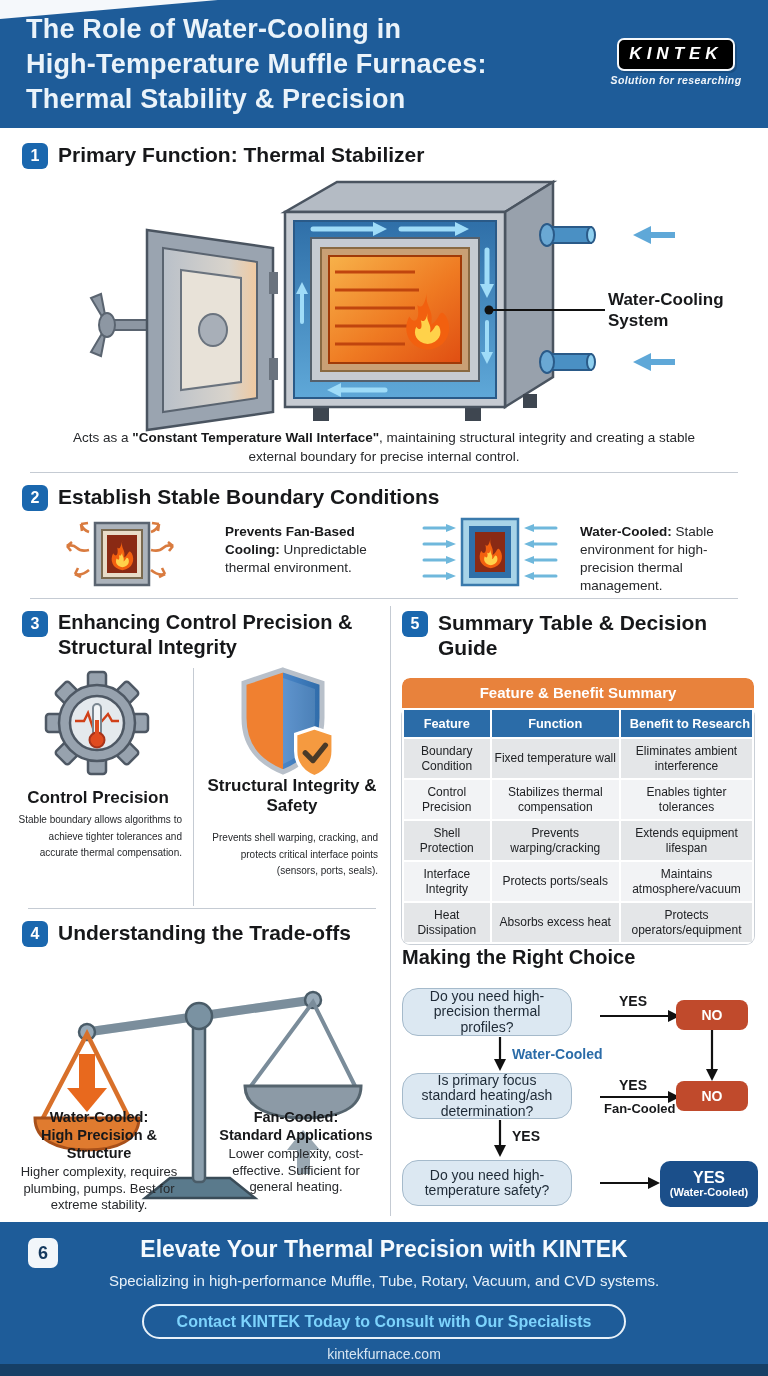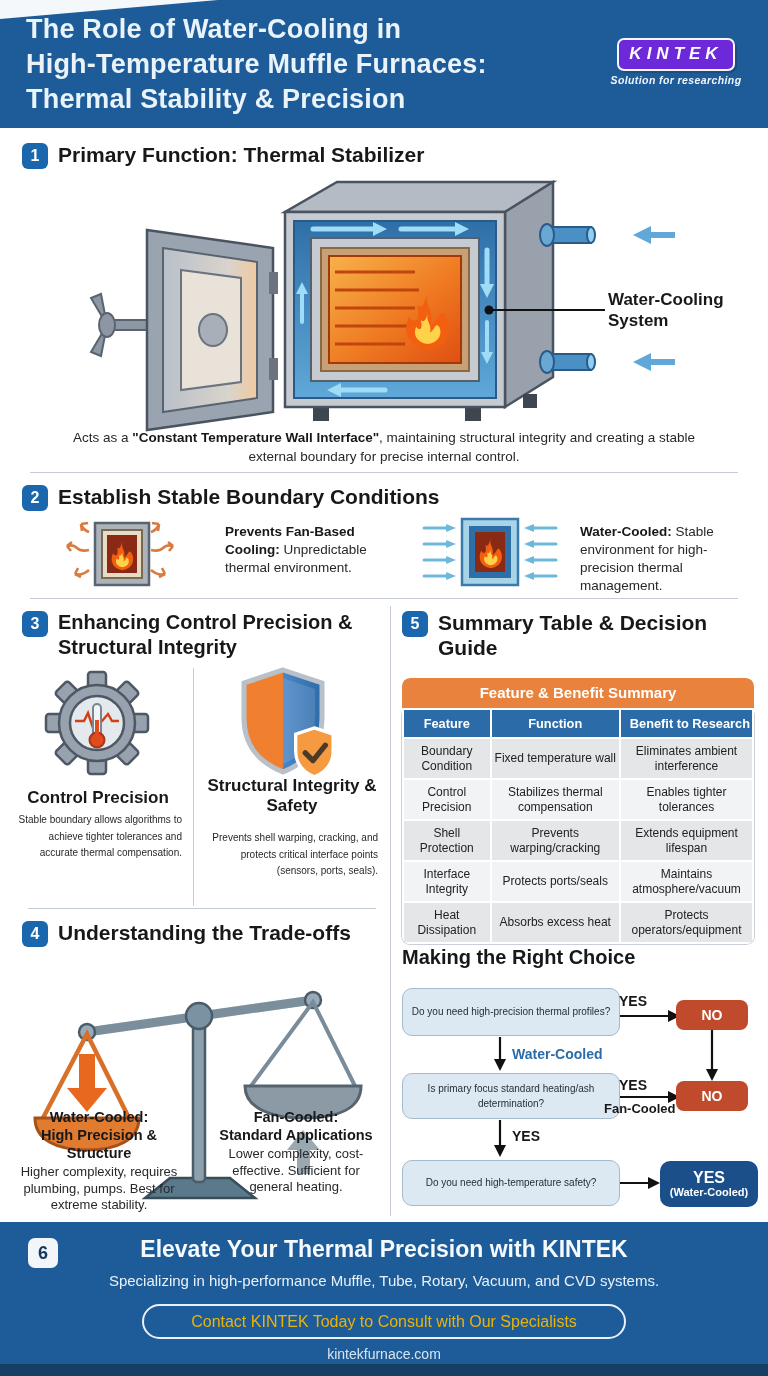"KINTEK" .logo-box { background: #6d28d9 -> #000000 }
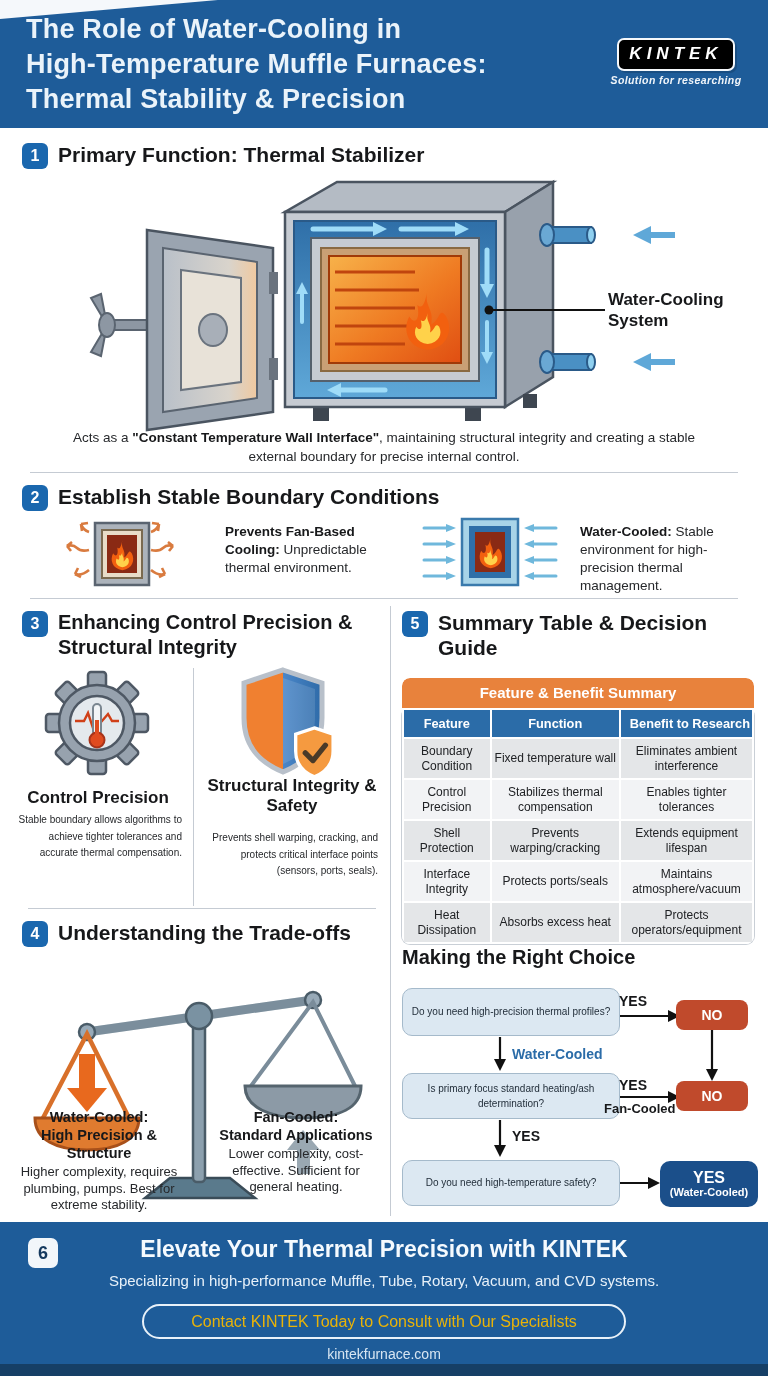"Do you need high-precision thermal" .q-box { border-radius: 10px -> 16px; font-size: 10px -> 14px; width: 218px -> 170px }
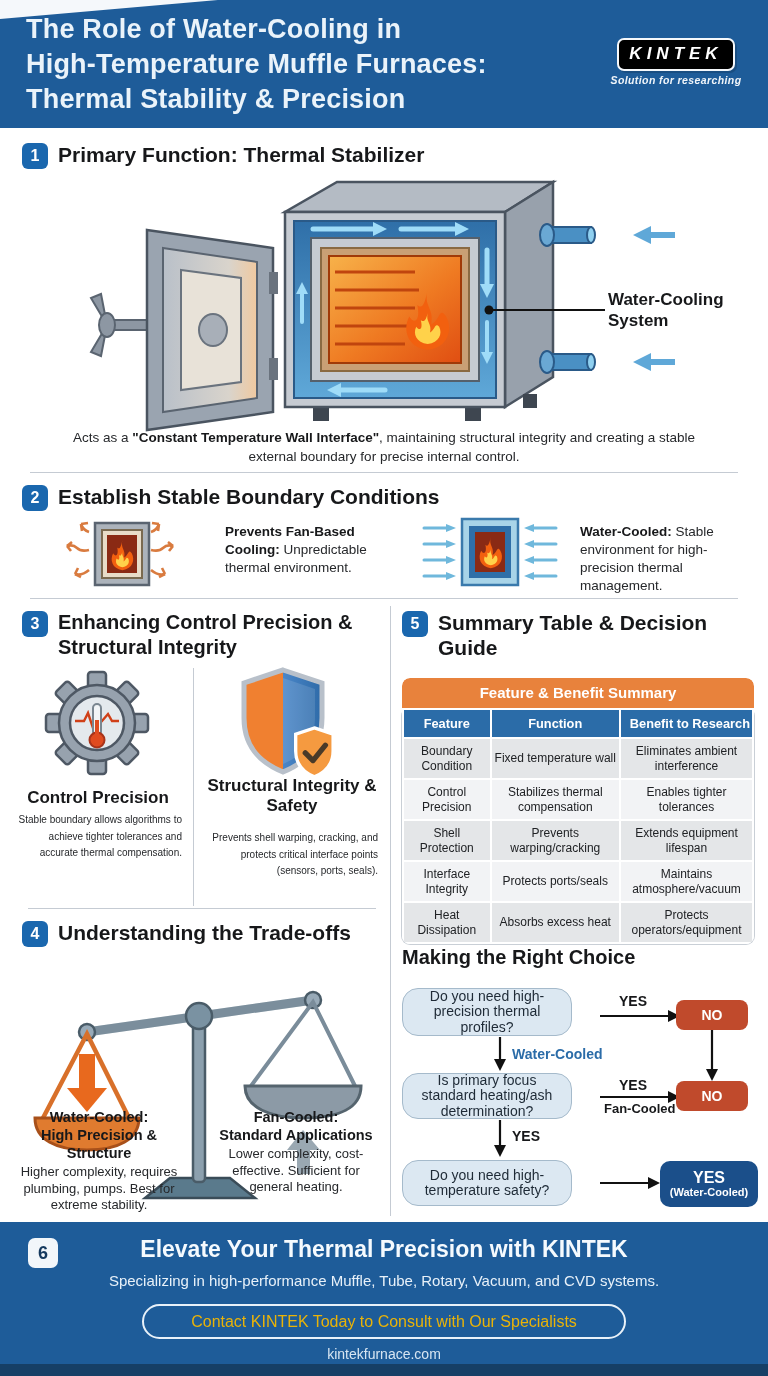"Contact KINTEK Today to Consult" .footer-cta { color: #eab308 -> #7dd3fc; font-weight: normal -> bold }
